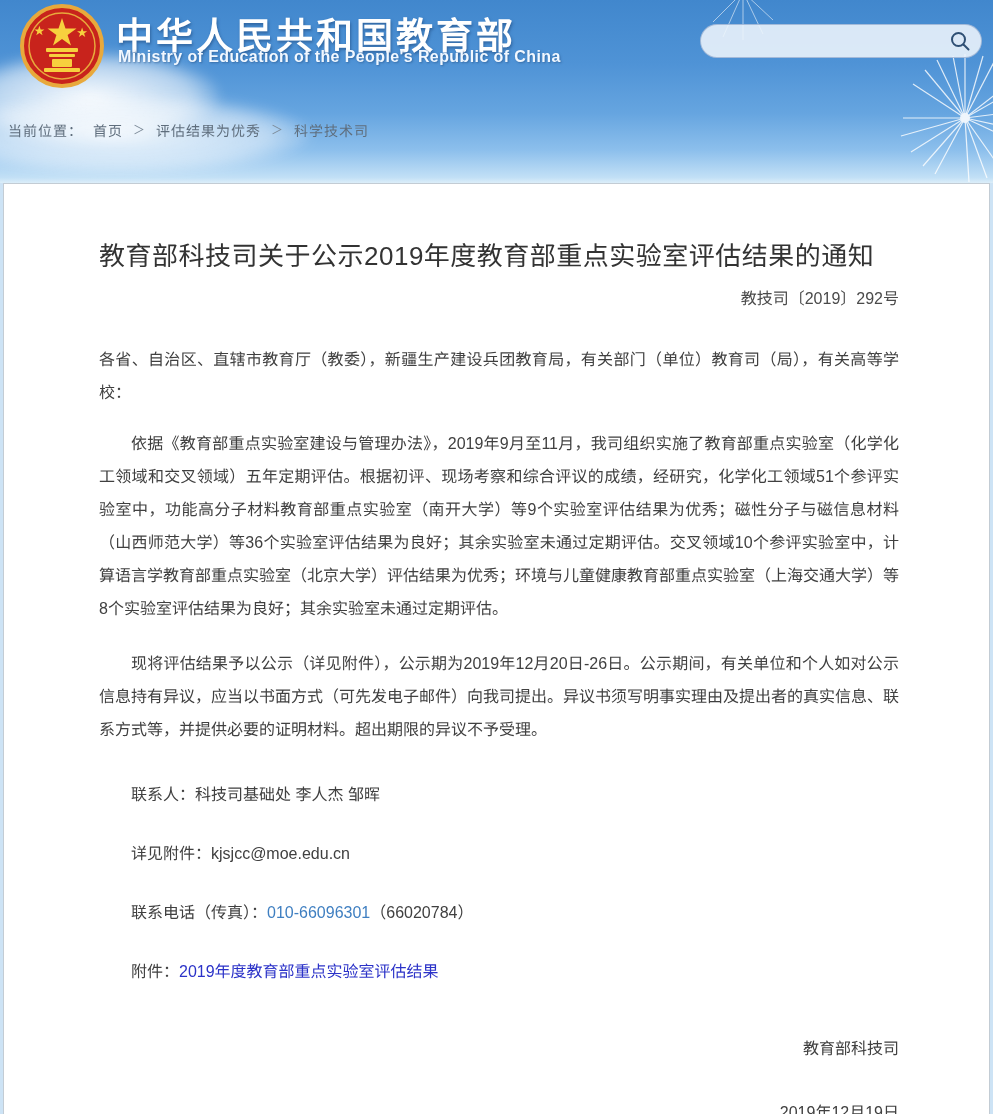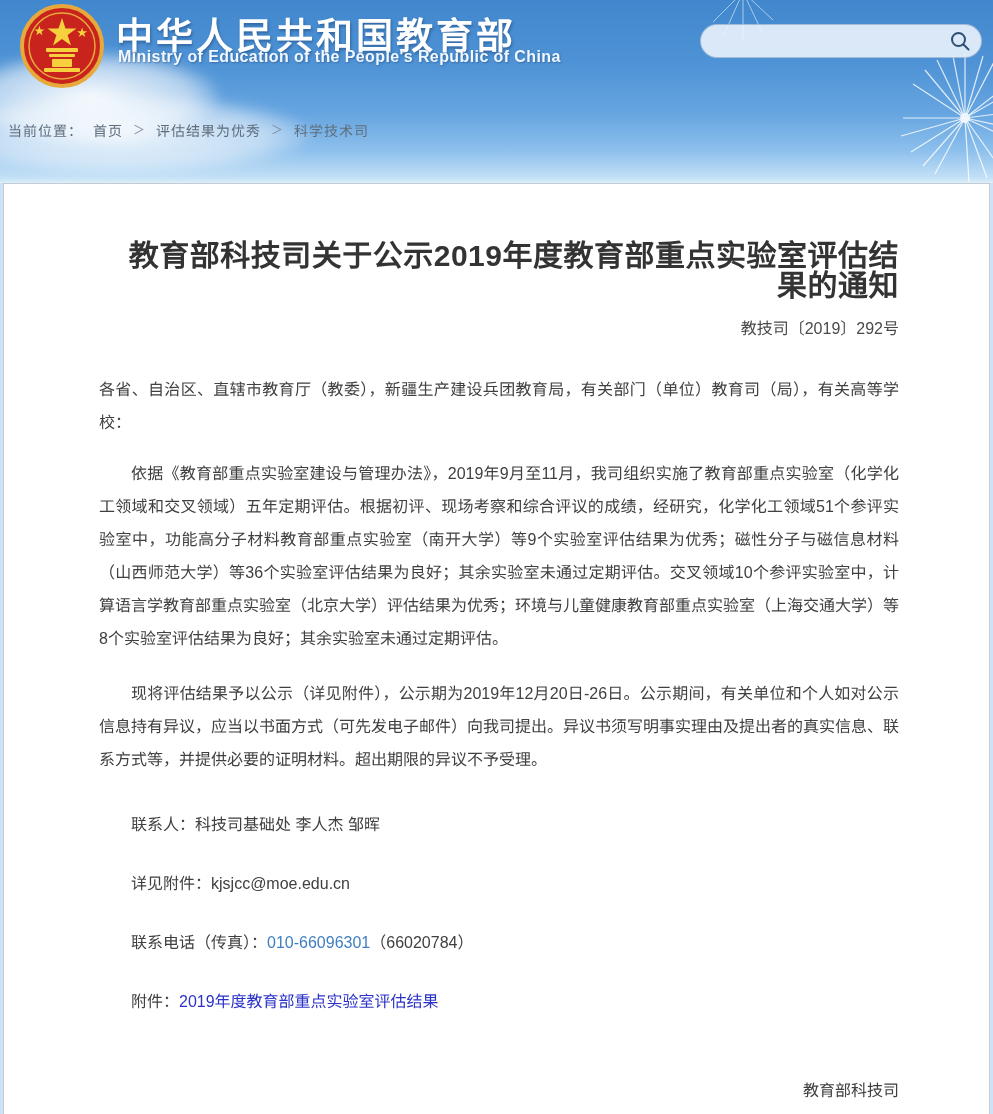"教育部科技司关于公示2019年度教育部重点实验室评估结果的通知" .doc-title { font-size: 30px -> 26px; font-weight: bold -> normal; text-align: right -> left }
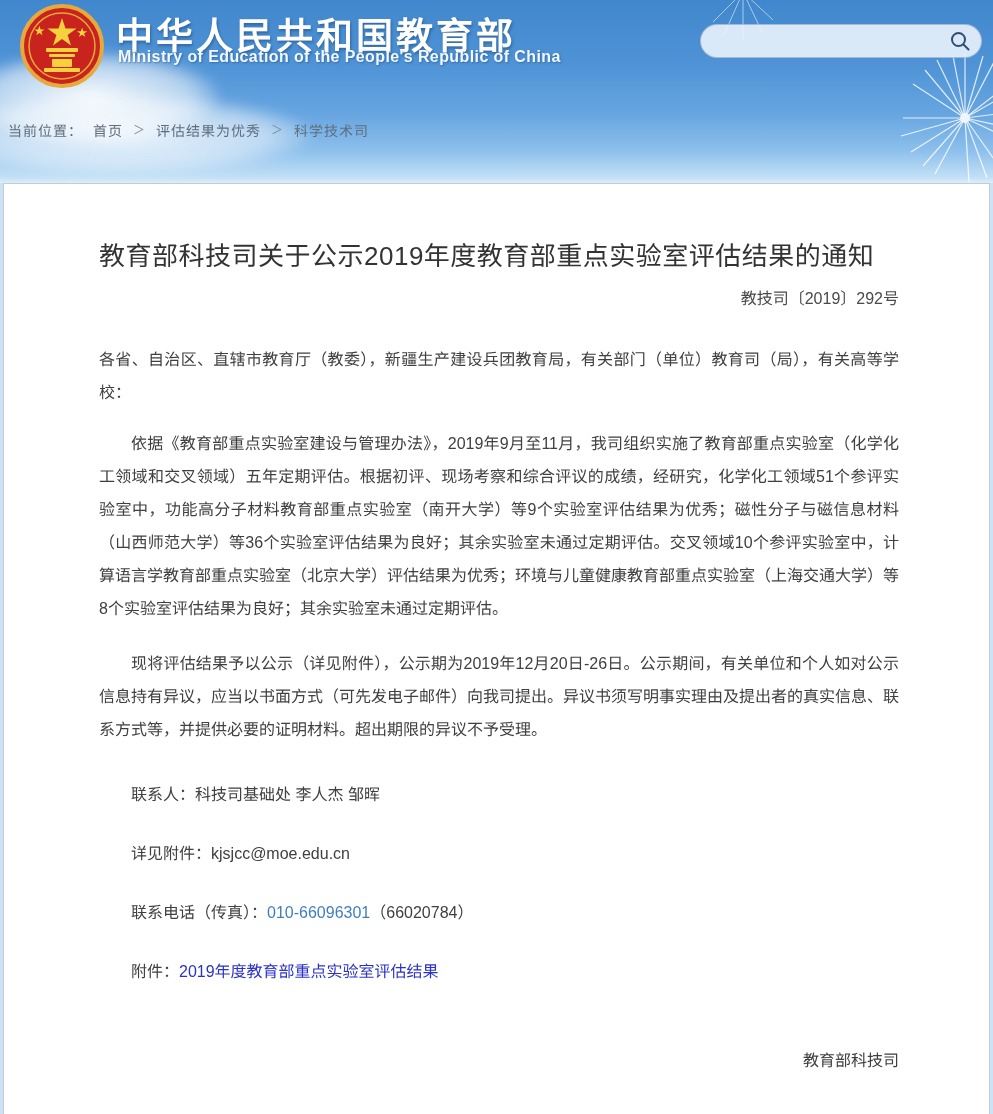"教育部科技司" p.sig-org { margin-top: 56px -> 44px }
